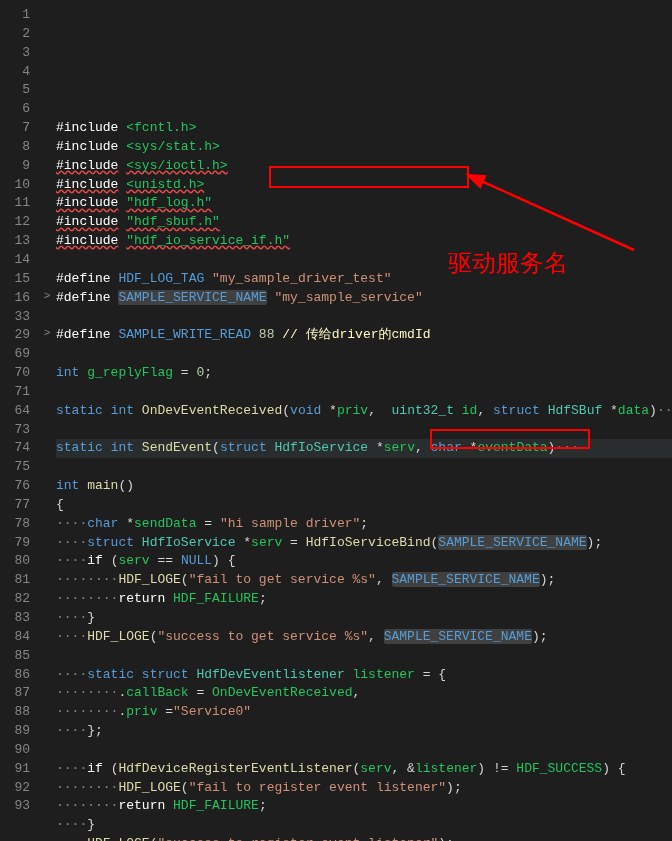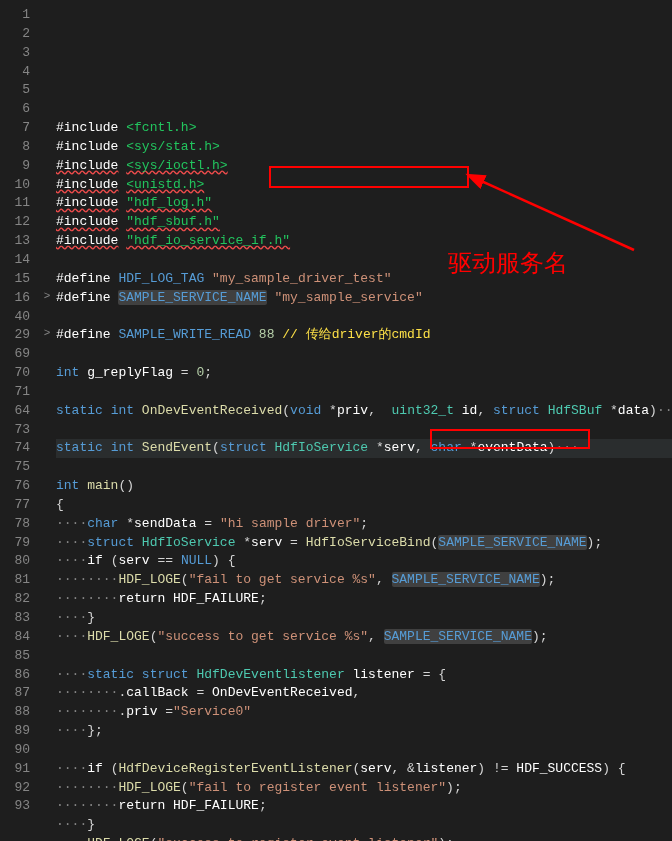"40" div { text: 40 -> 33 }
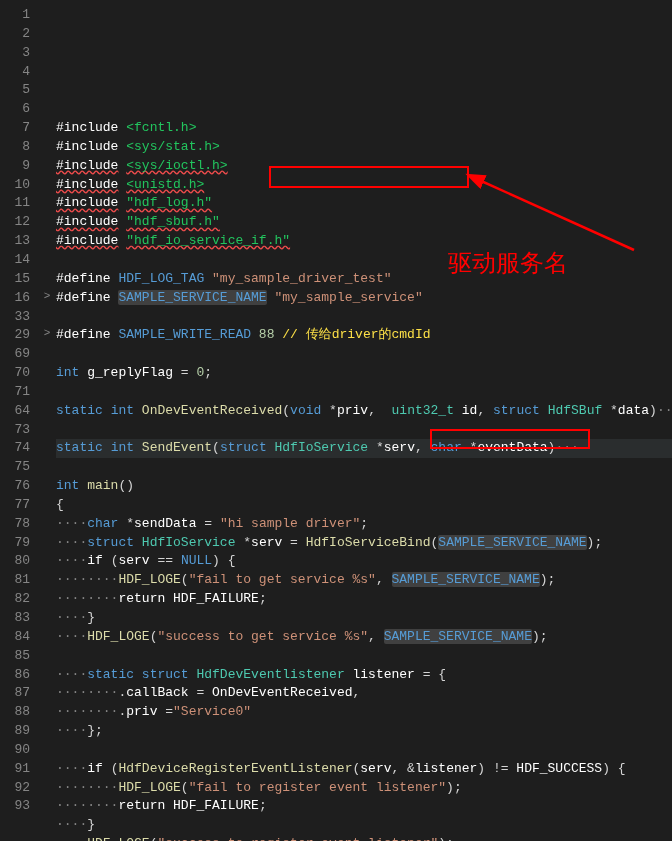"// 传给driver的cmdId" .cmt { color: #fde047 -> #fef9c3 }
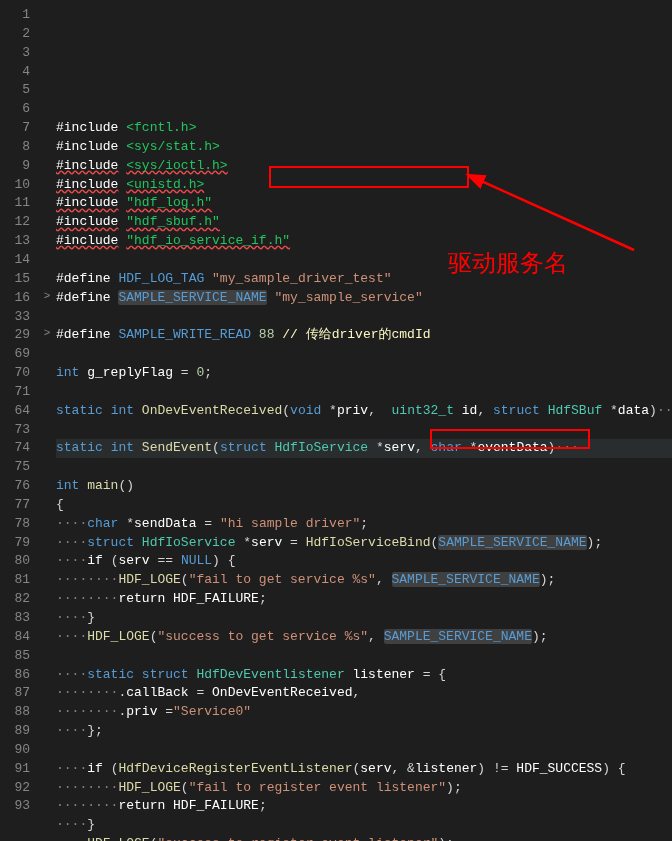"g_replyFlag" .idp { color: #ffffff -> #22c55e }
